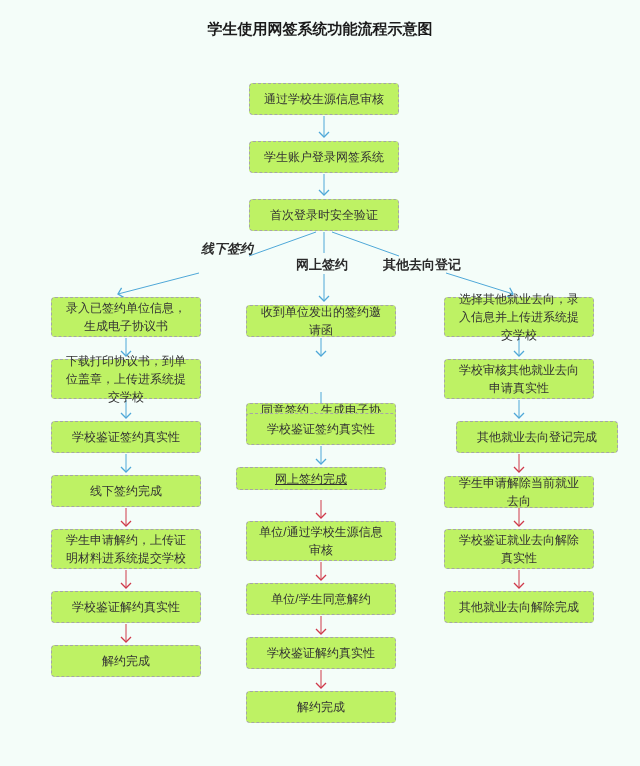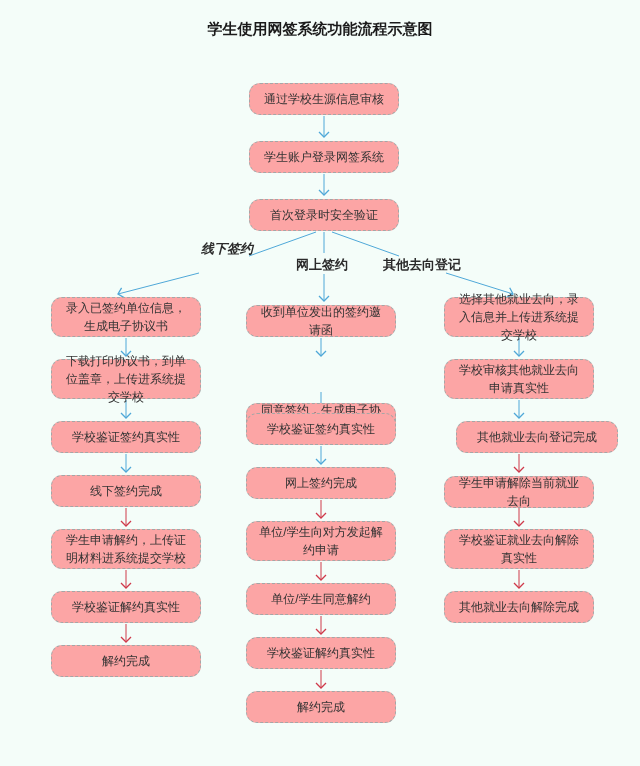"通过学校生源信息审核" .node { background: #fca5a5 -> #bef264; border-radius: 11px -> 4px }
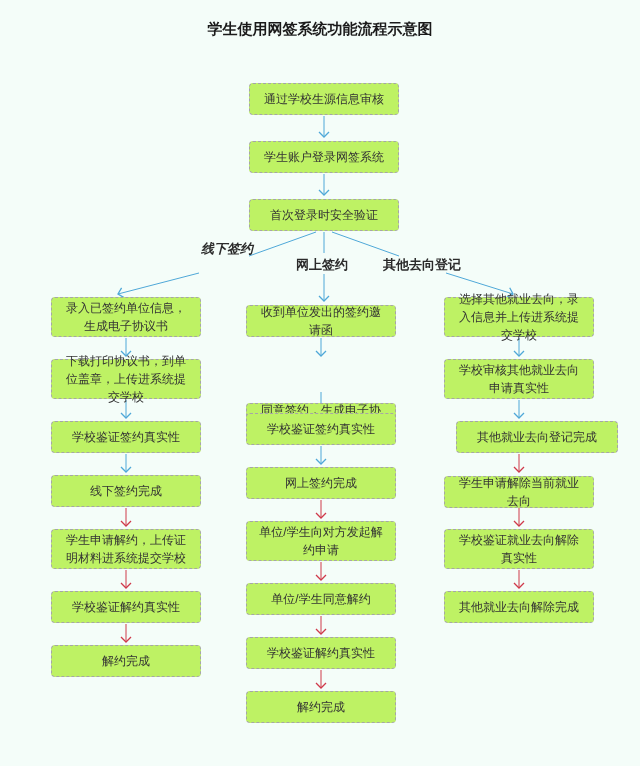"网上签约完成" div.node { height: 32px -> 23px; left: 246px -> 236px; text-decoration: none -> underline }
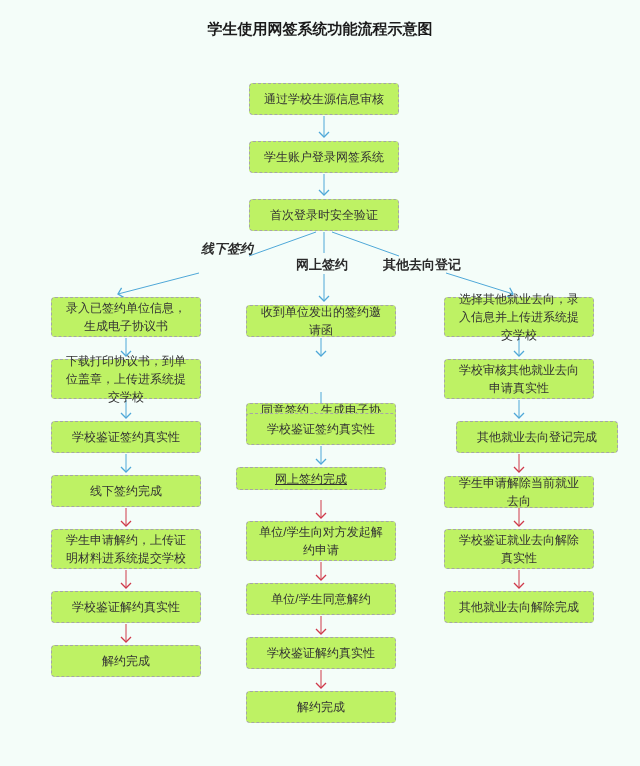"单位/学生向对方发起解约申请" div.node { text: /学生向对方发起解约申请 -> /通过学校生源信息审核 }
